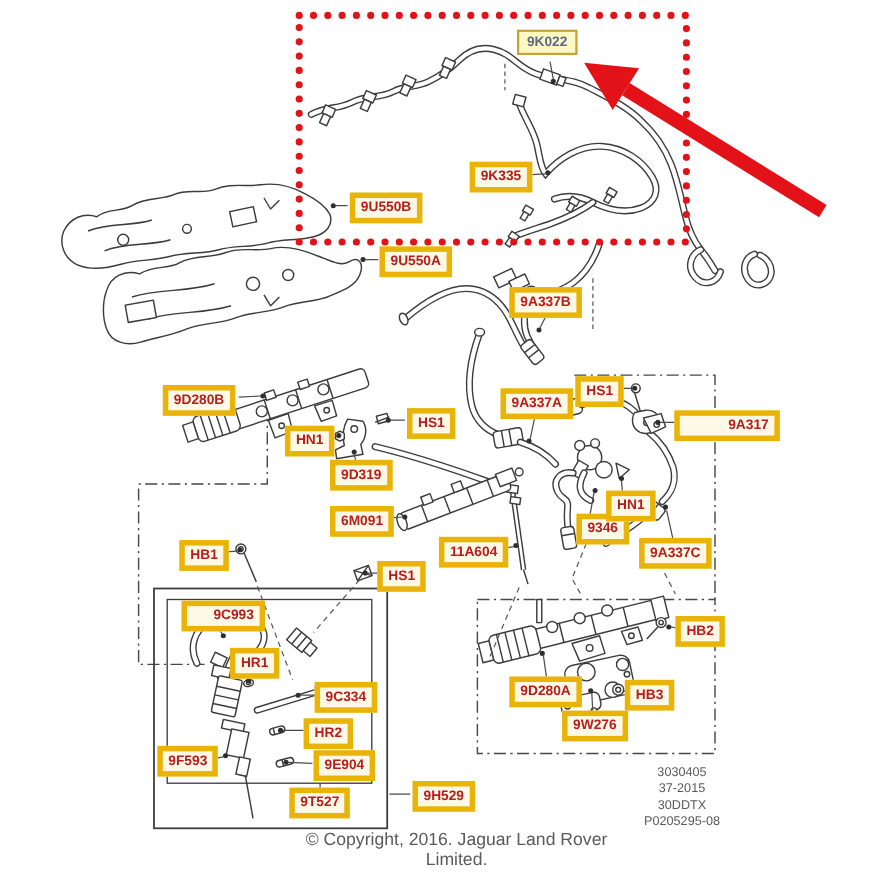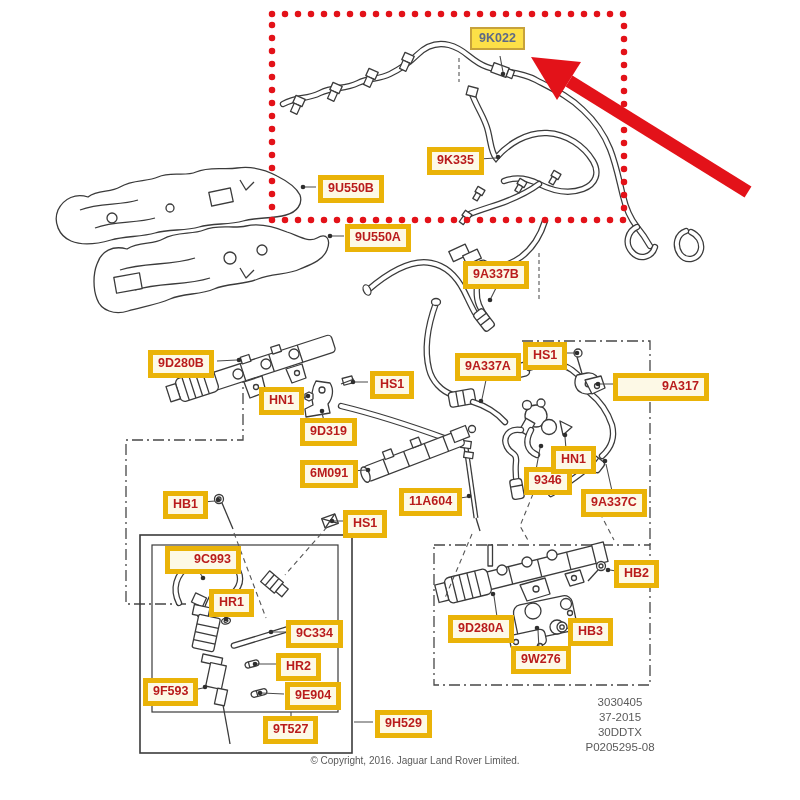"9K022" .lbl.hl { background: #fde047 -> #fef9c3 }
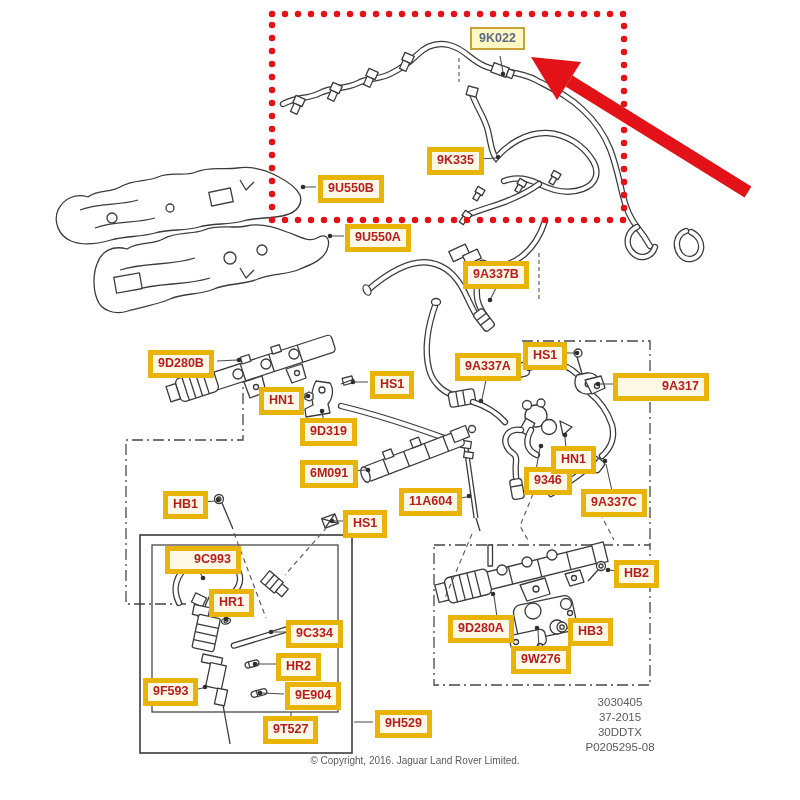"9D280A" div.lbl { left: 448px -> 463px }
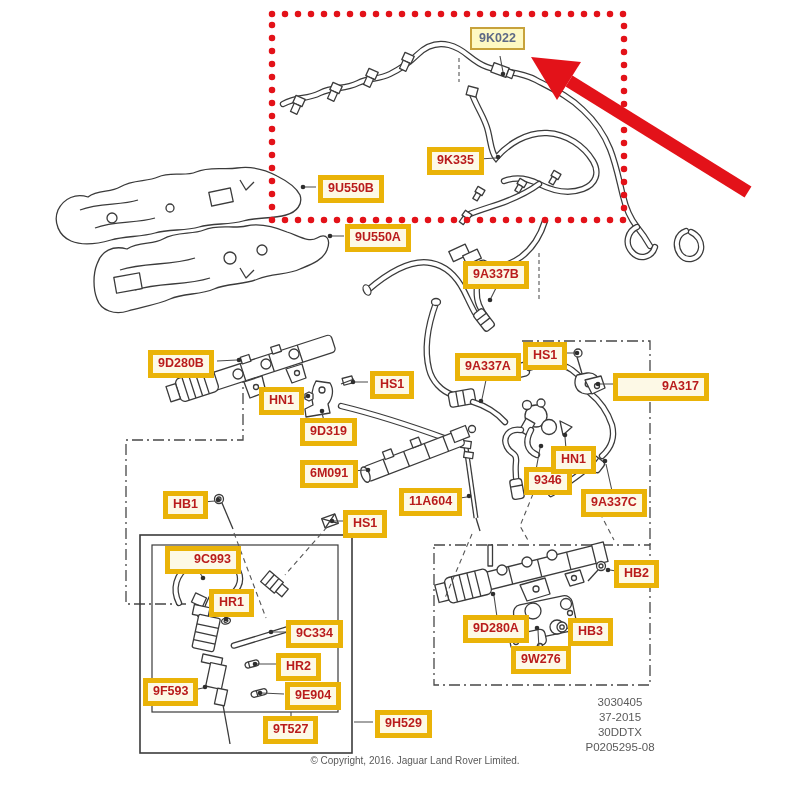"© Copyright, 2016. Jaguar Land" .copy { font-size: 10px -> 16px }
